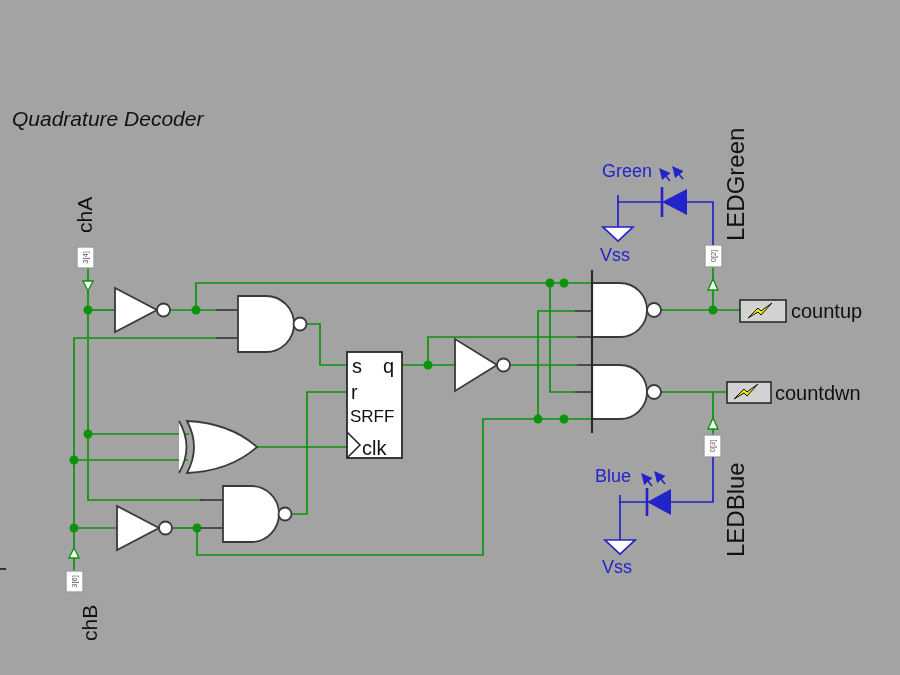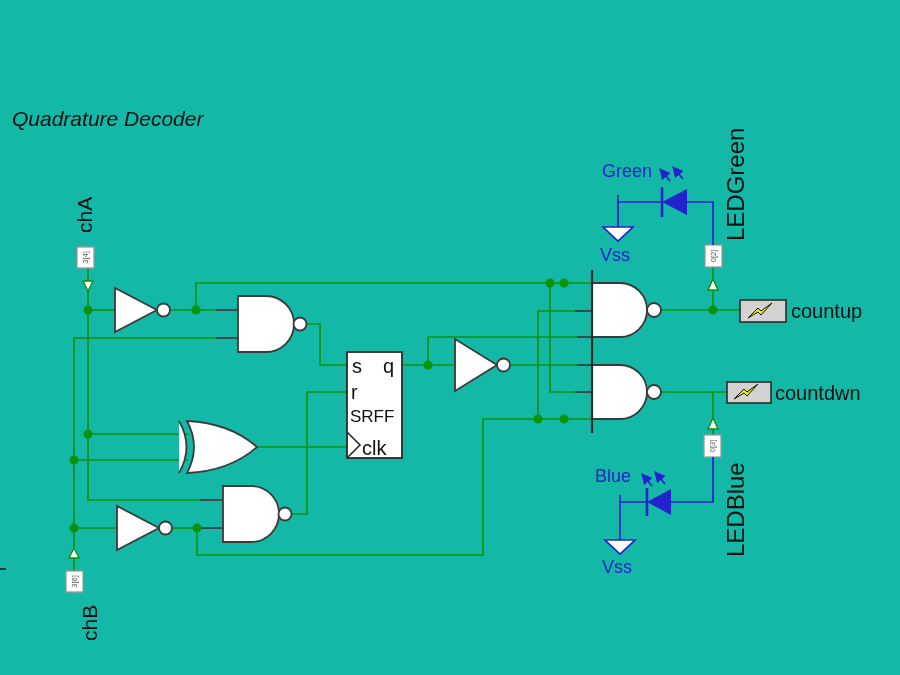"Quadrature Decoder" .canvas { background: #14b8a6 -> #a3a3a3 }
